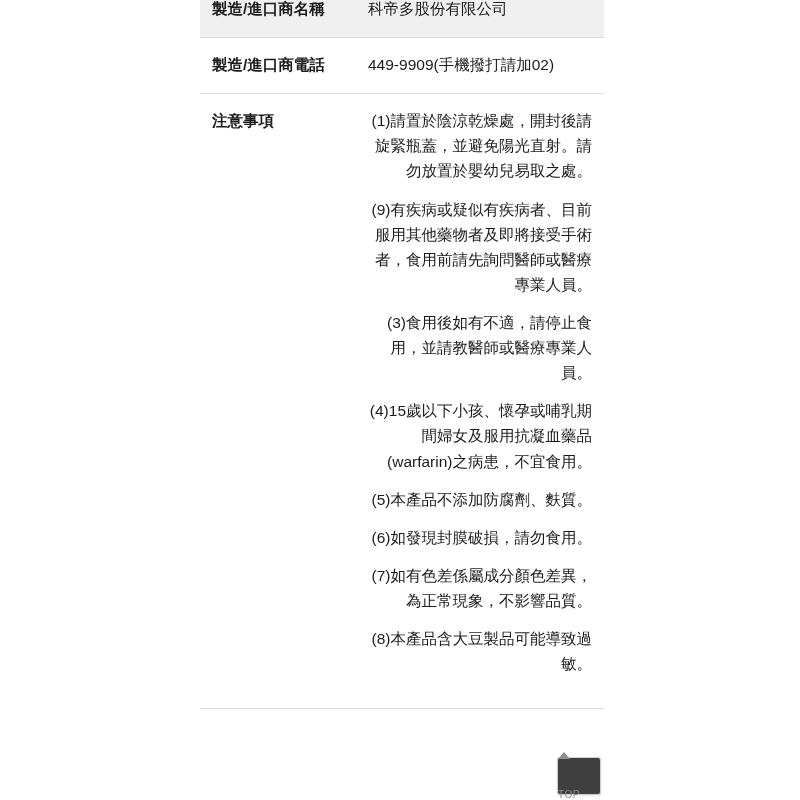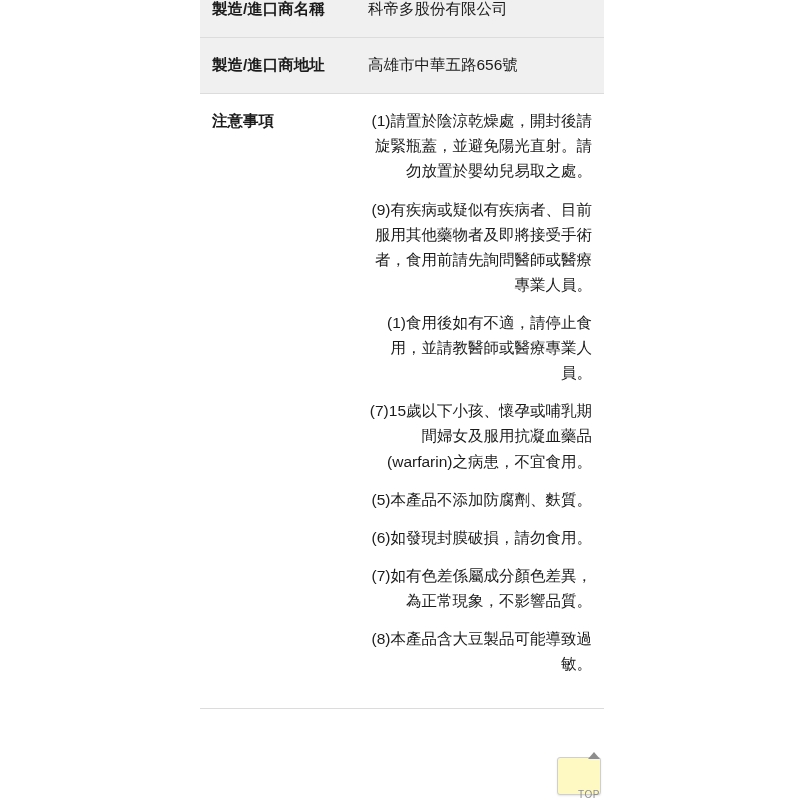"製造/進口商電話" tr.plain { html: none -> <tr> <td>製造/進口商電話</td> <td>449-9909(手機撥打請加02)</td> </tr> }
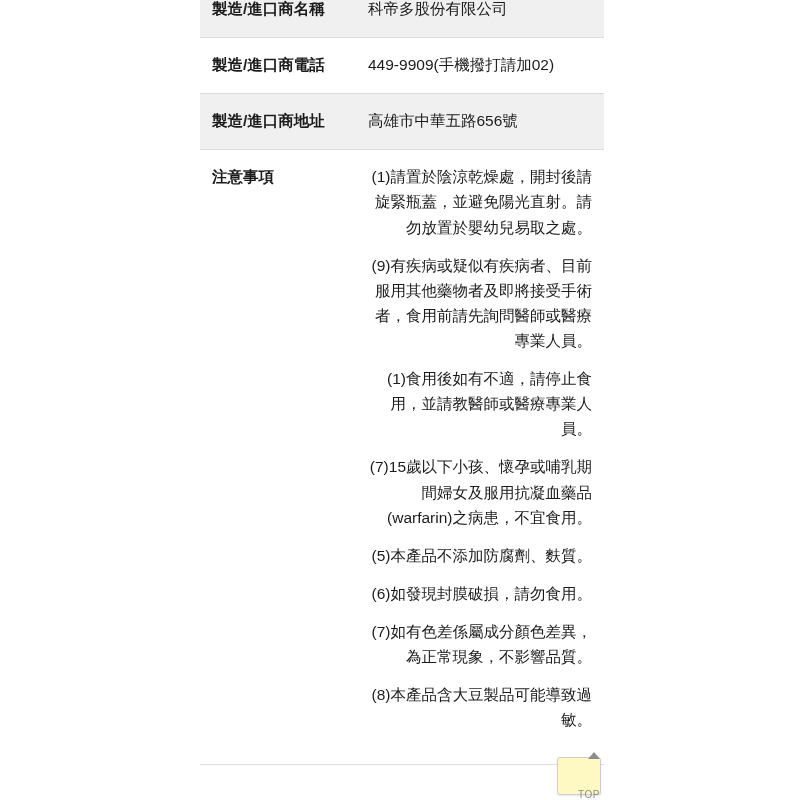"製造/進口商地址" tr.shaded { html: <tr> <td>製造/進口商地址</td> <td>高雄市中華五路656號</td> </tr> -> none }
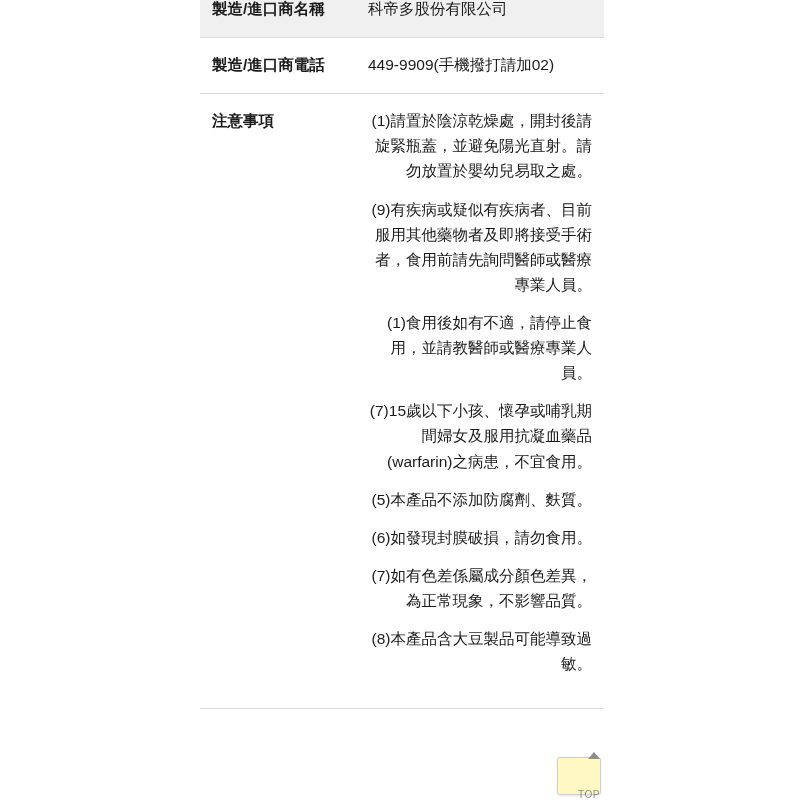"(1)食用後如有不適，請停止食用，並請教醫師或醫療專業人員。" p.note-p { text: 1 -> 3 }
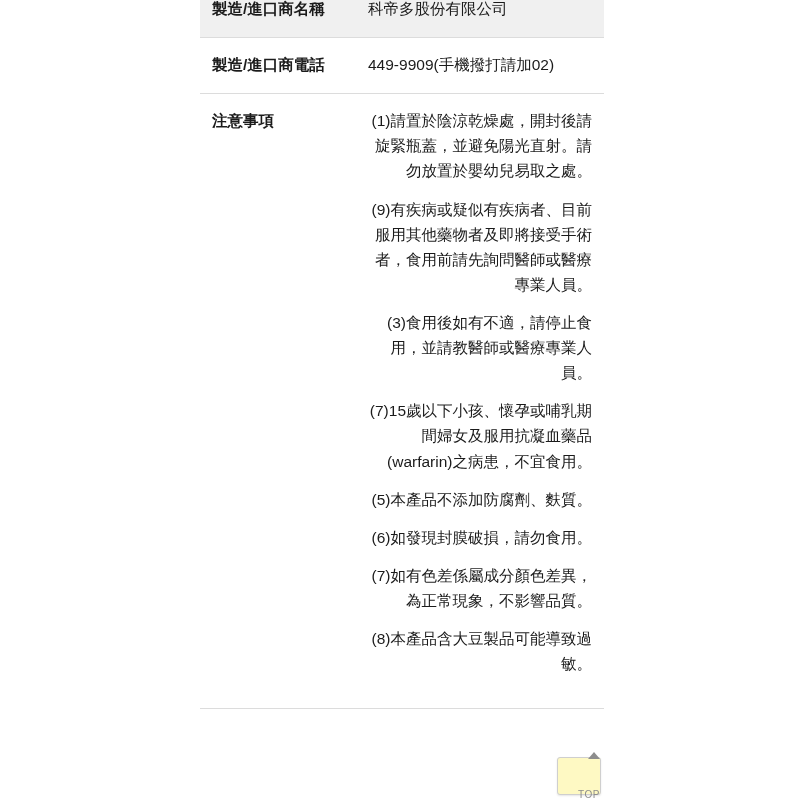"(7)15歲以下小孩、懷孕或哺乳期間婦女及服用抗凝血藥品(warfarin)之病" p.note-p { text: 7 -> 4 }
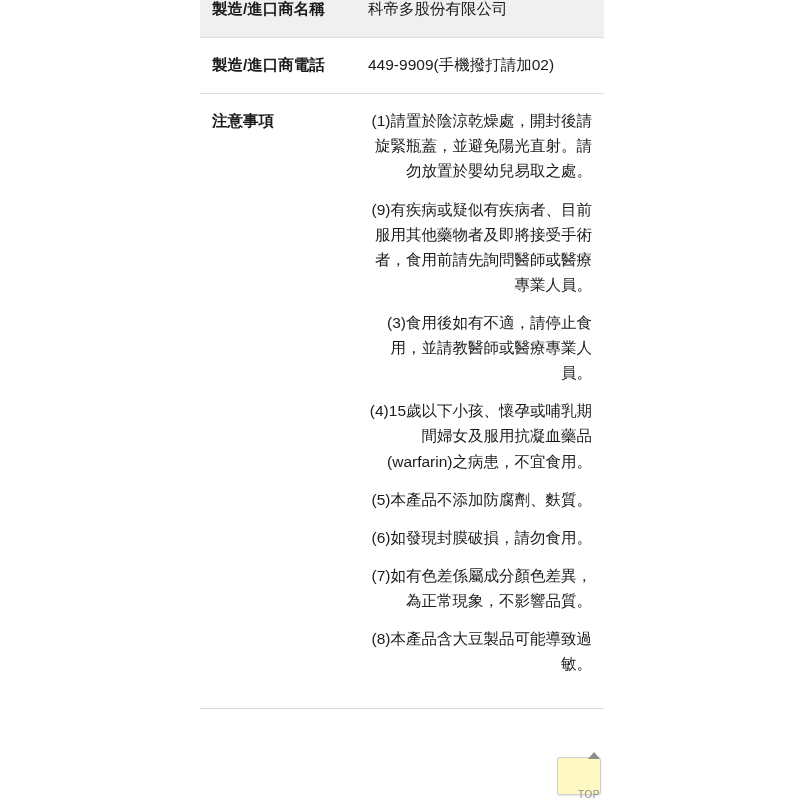"TOP" .top-button { align-items: flex-end -> flex-start; background: #fef9c3 -> #404040 }
